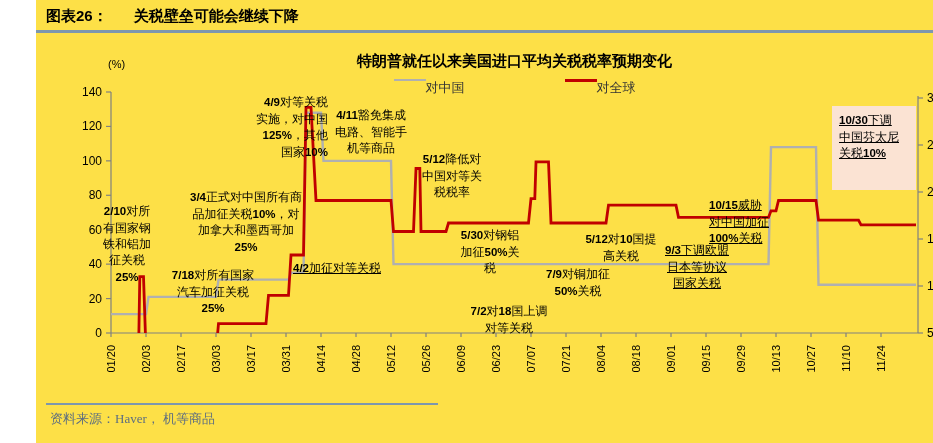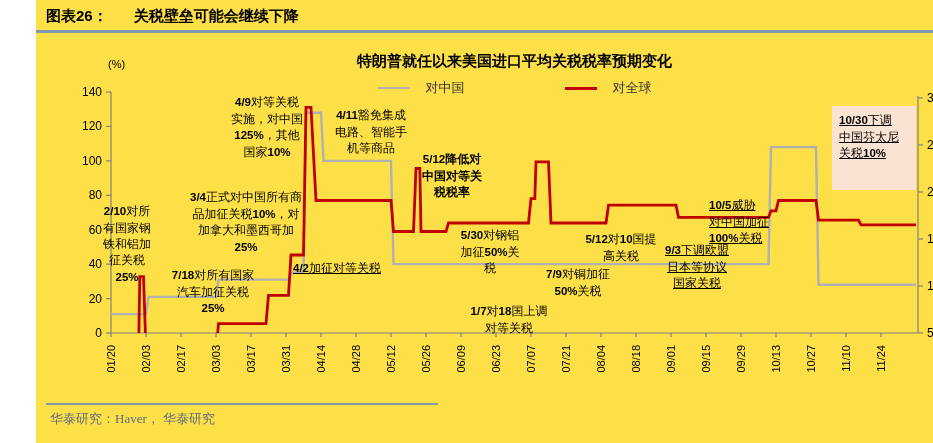"对中国" .legend-item { align-items: center -> flex-start; gap: 16px -> 0 }
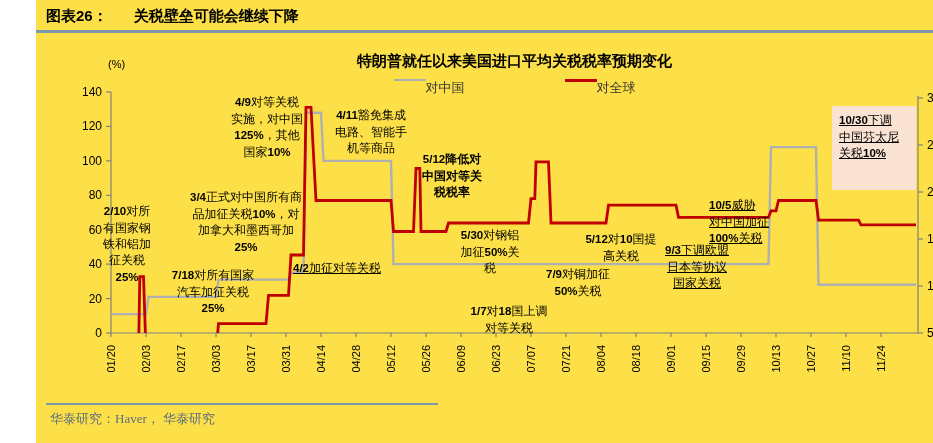"4/9对等关税" div.anno { text-align: none -> right }
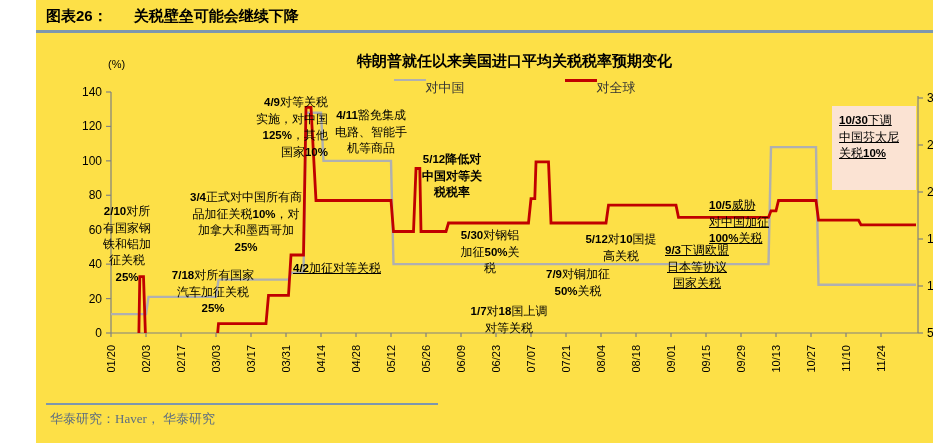"5/12降低对" div.anno { font-weight: bold -> none }
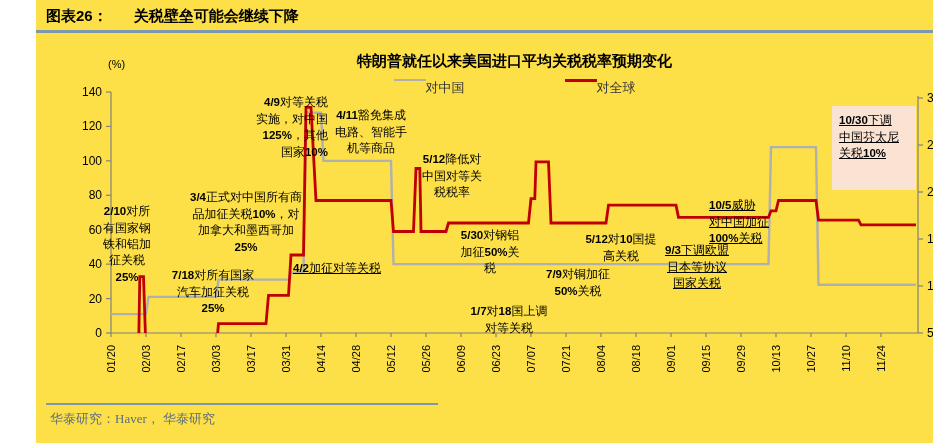"10/5" b { text: 10/5 -> 10/15 }
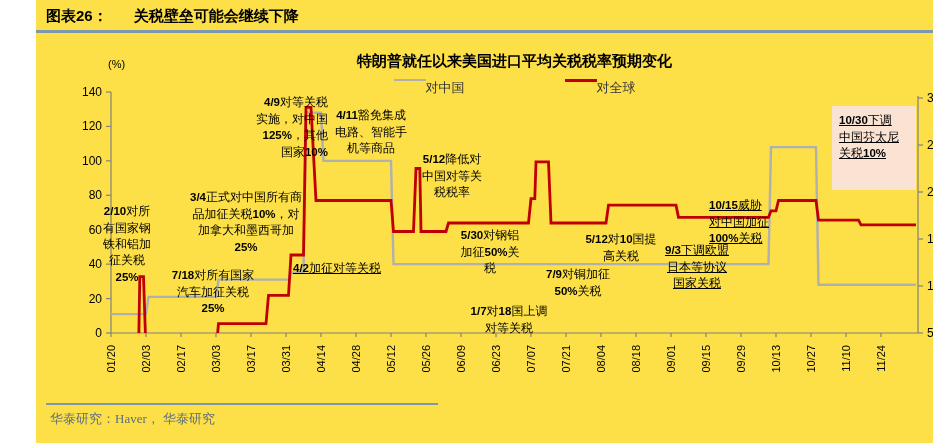"1/7" b { text: 1/7 -> 7/2 }
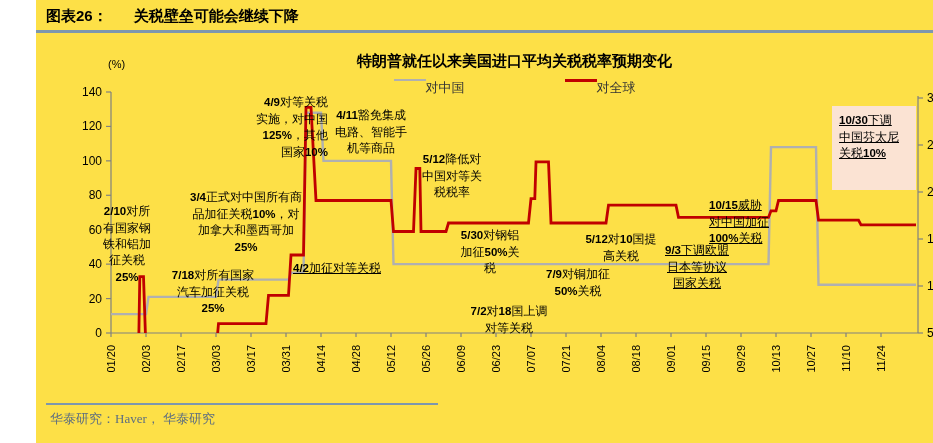"华泰研究：Haver， 华泰研究" div.source { text: 华泰研究：Haver， 华泰研究 -> 资料来源：Haver， 机等商品 }
